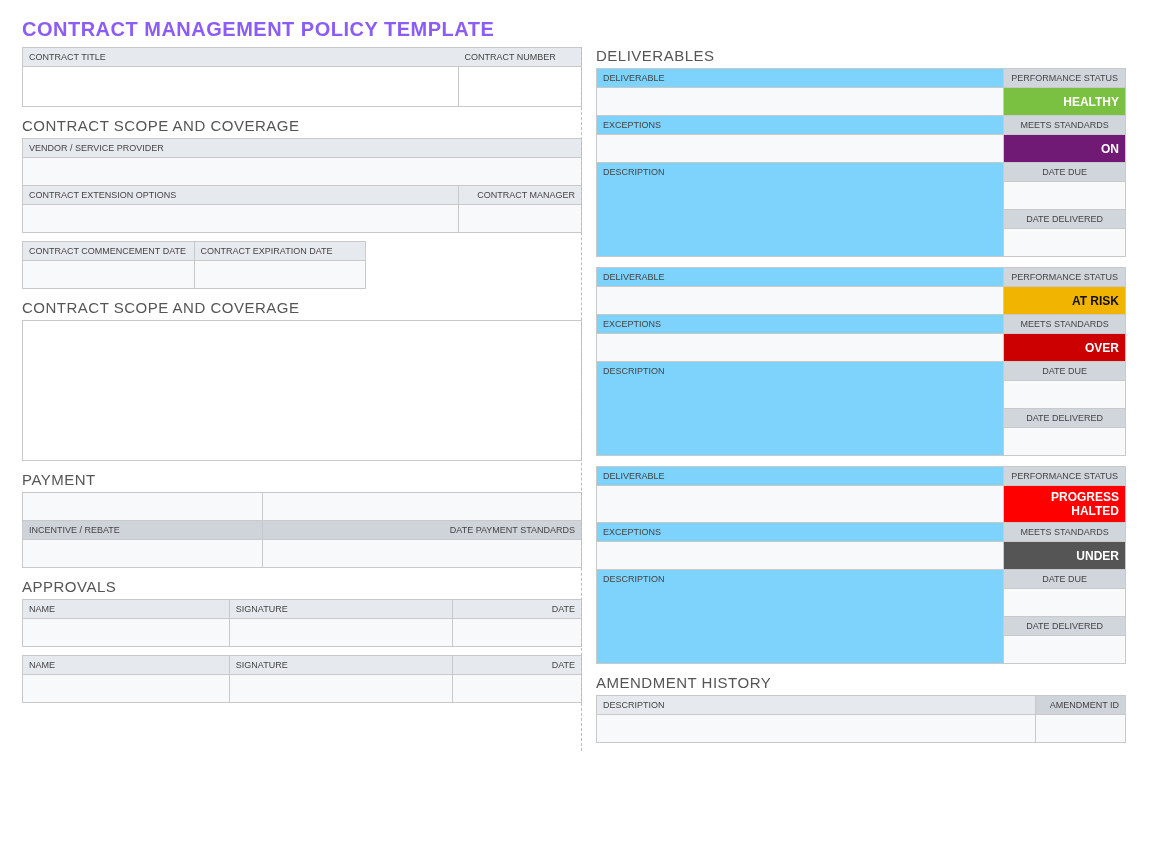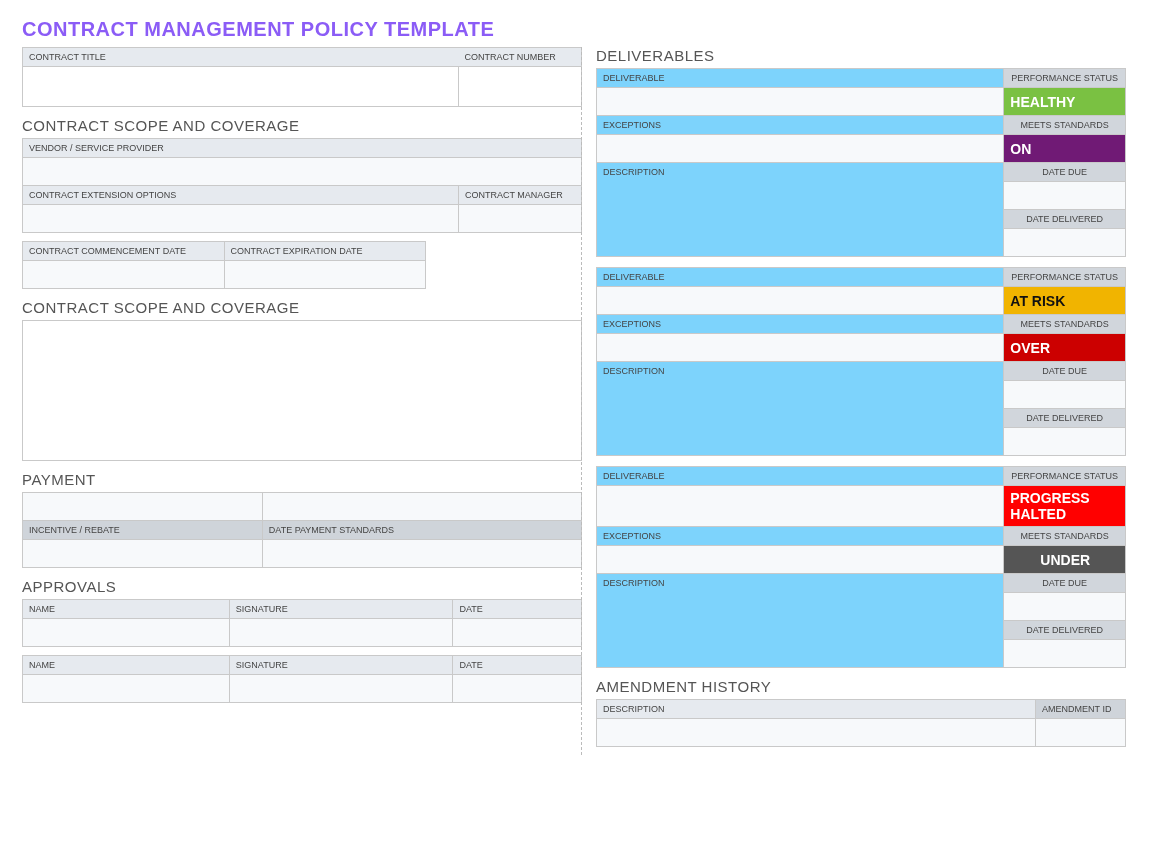"HEALTHY" td.status-cell { font-size: 14px -> 12px; text-align: left -> right }
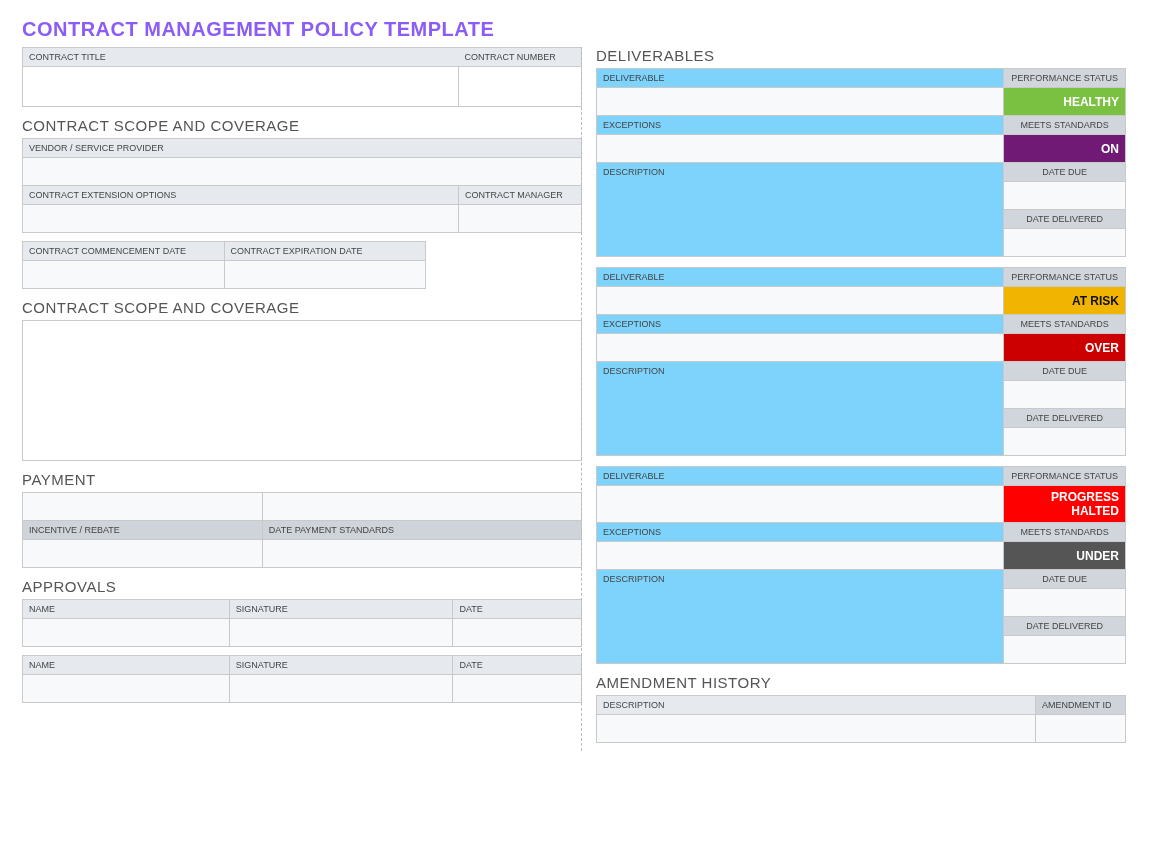"CONTRACT MANAGER" td.label-center { text-align: left -> right }
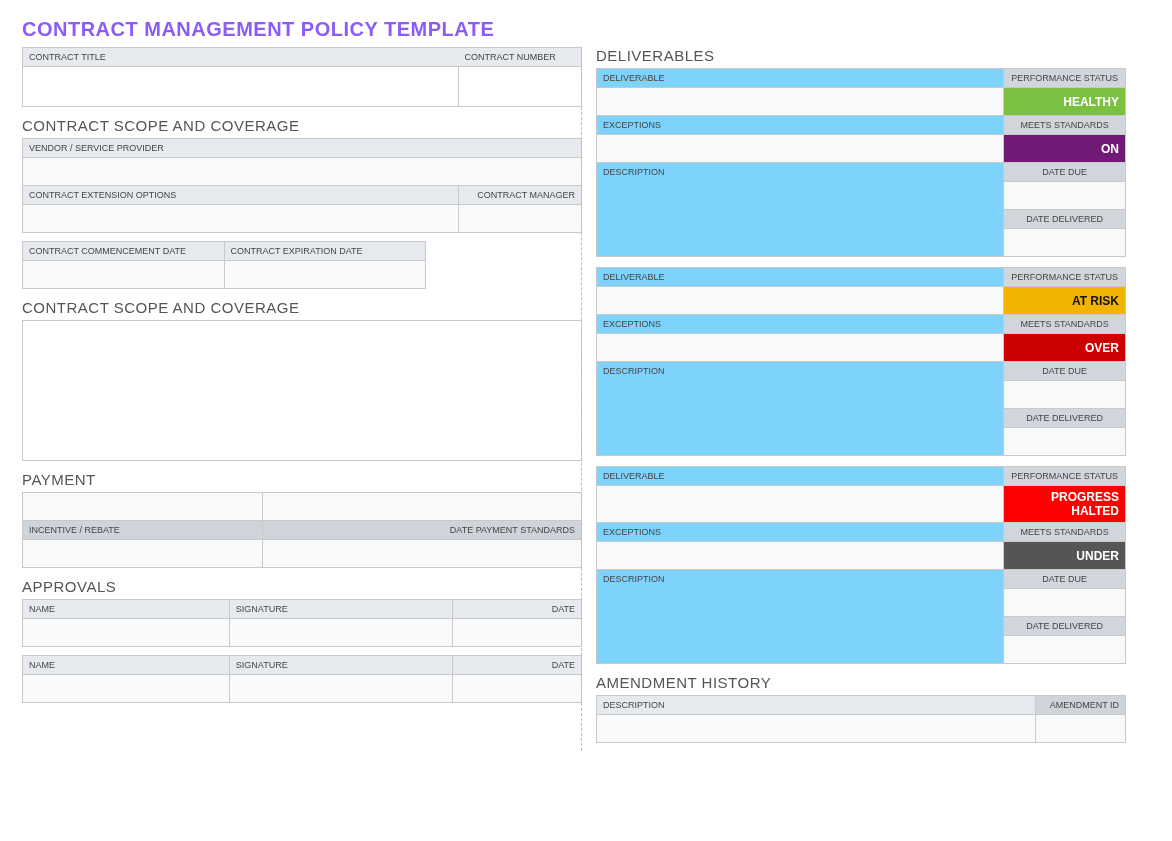"CONTRACT COMMENCEMENT DATE" .narrow-table { width: 404px -> 344px }
